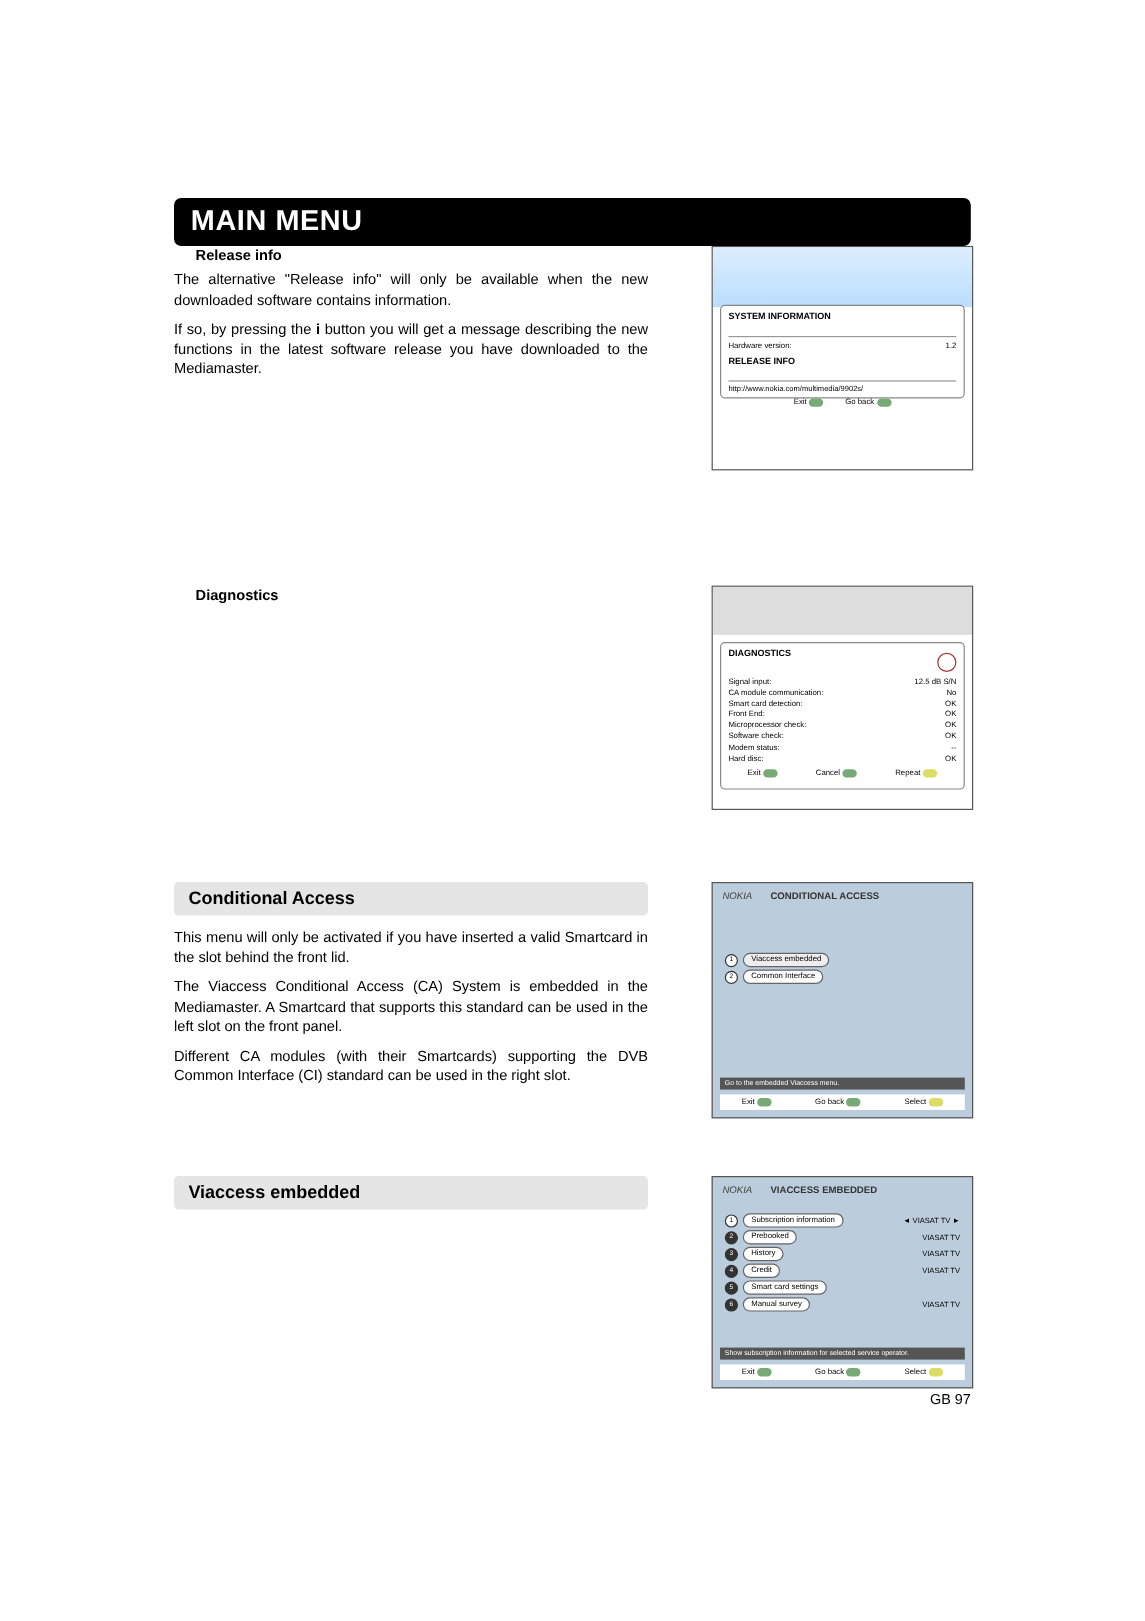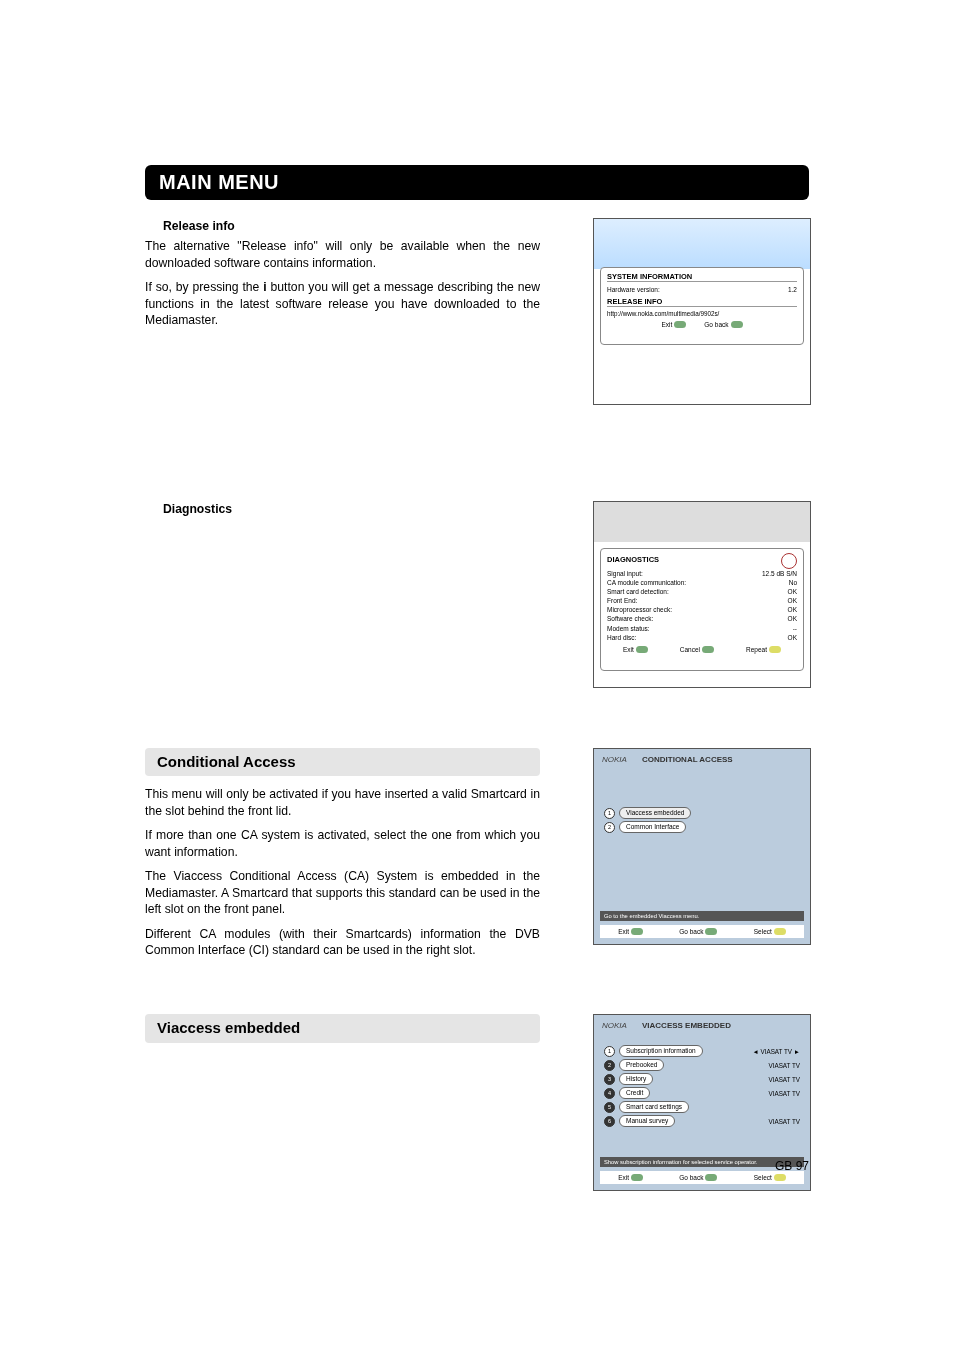"MAIN MENU" .title-bar { font-size: 20px -> 24px; margin-bottom: 18px -> none }
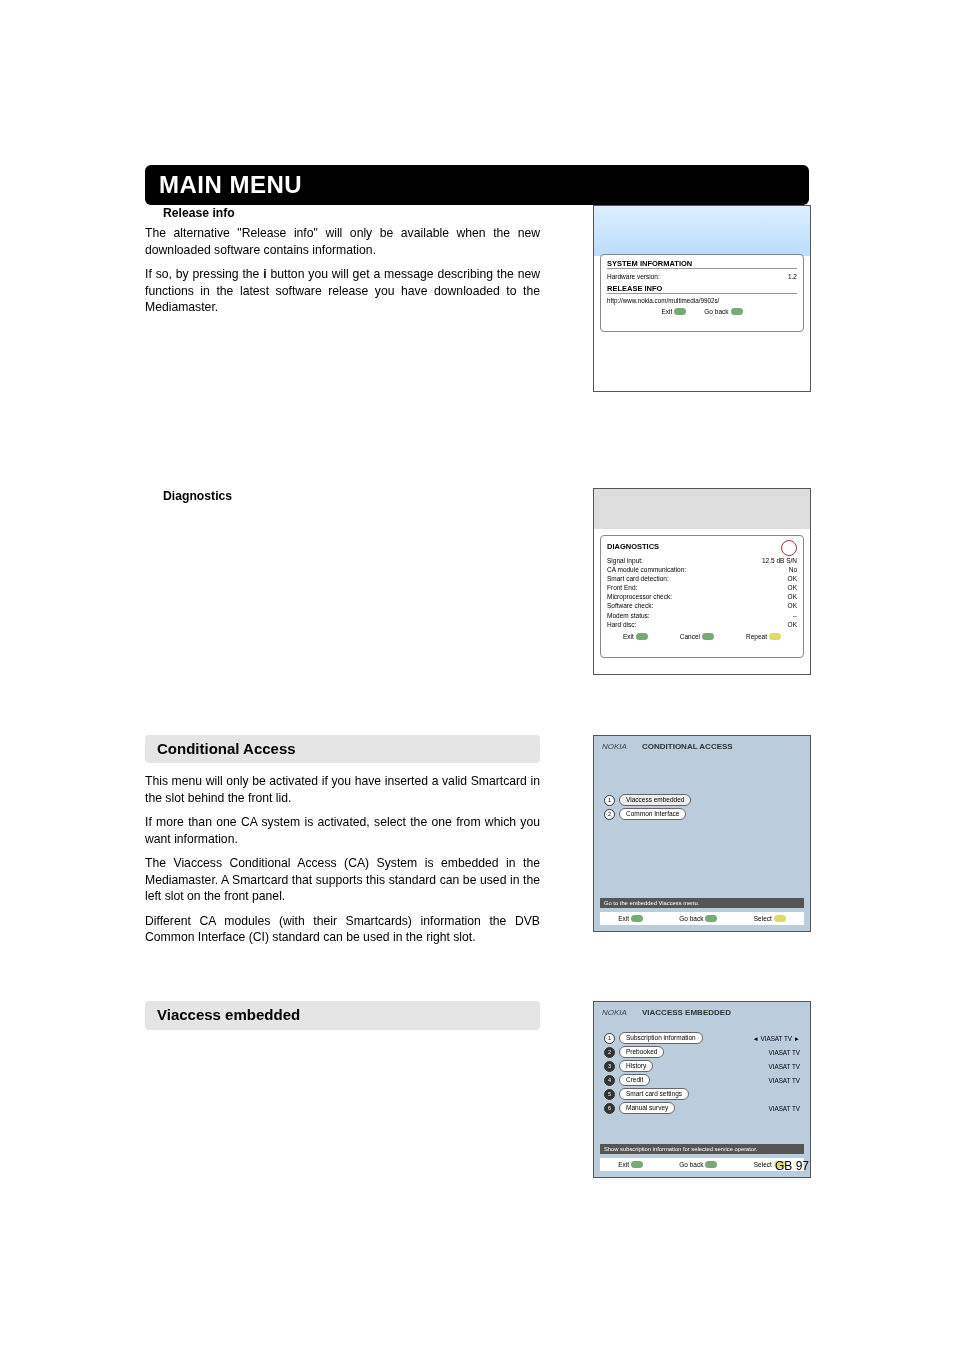"SYSTEM INFORMATION" .screen-header { padding-bottom: 0 -> 12px }
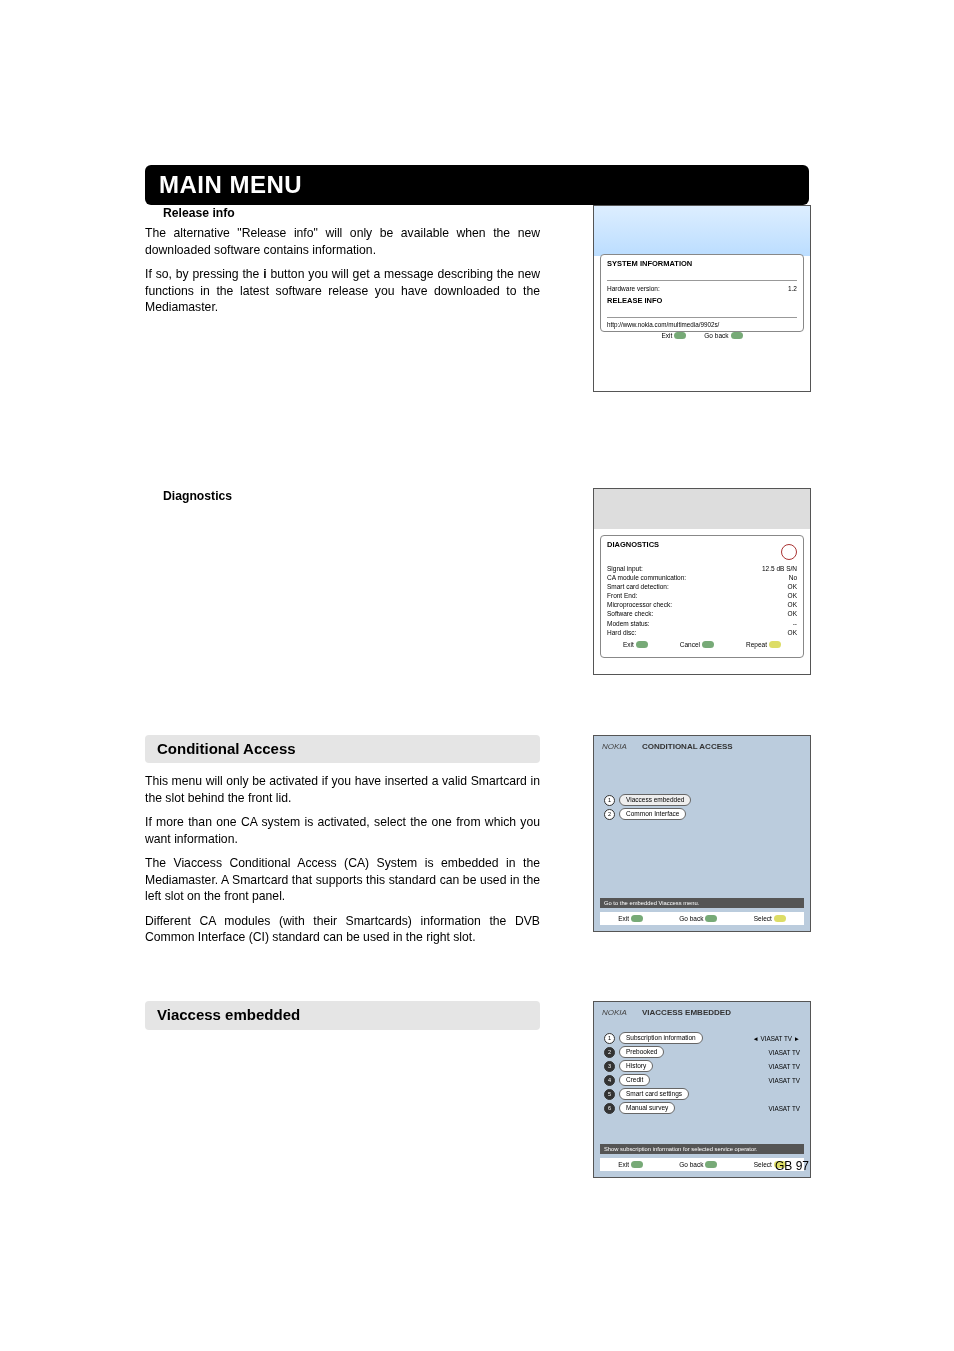"If more than one CA" p { html: <p>If more than one CA system is activated, select the one from which you want information.</p> -> none }
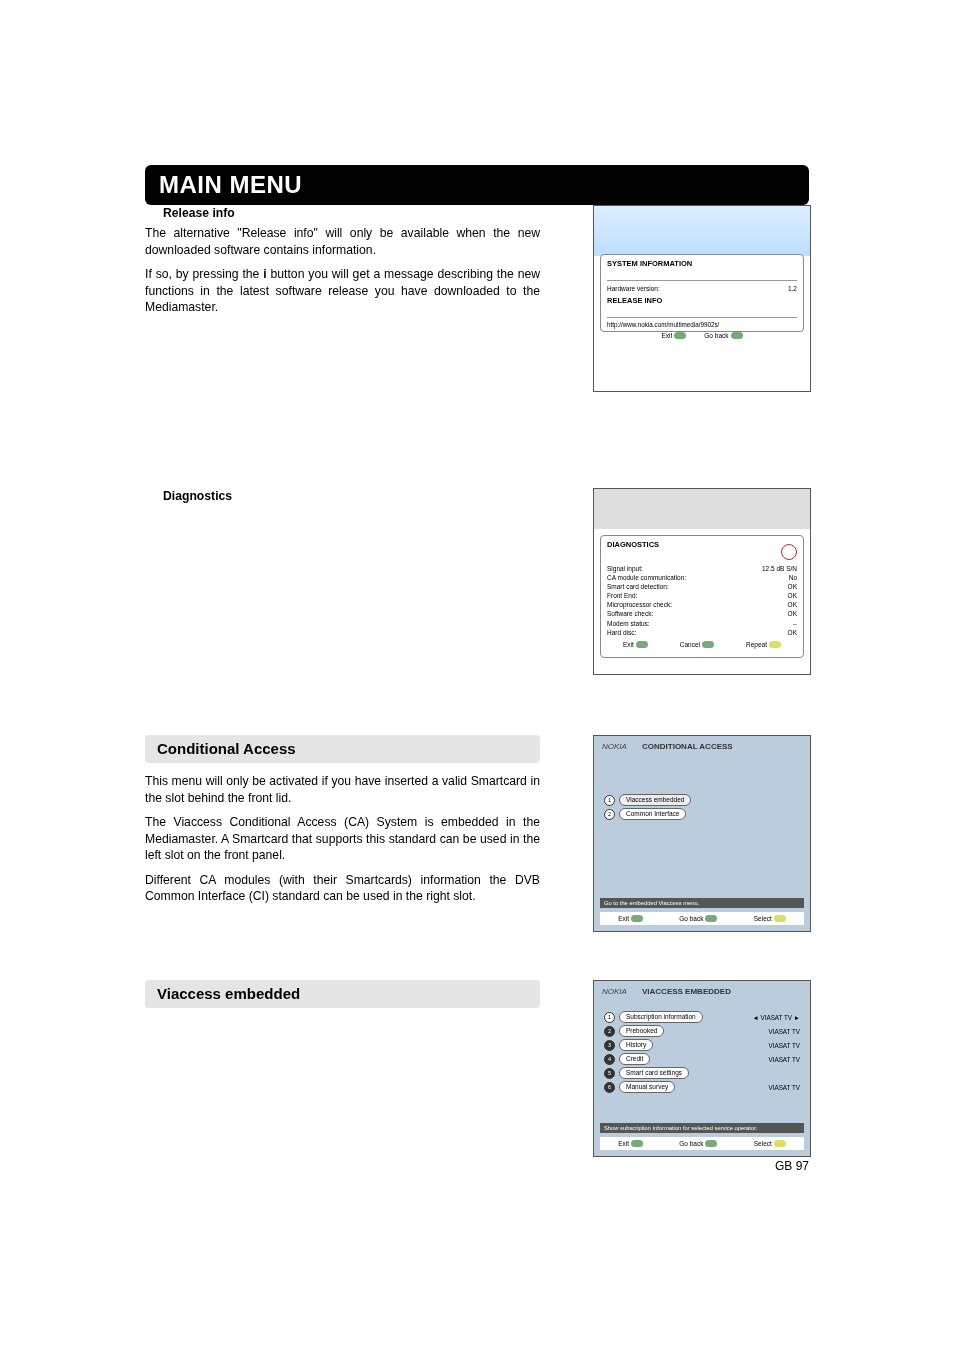"Different CA modules (with their" p { text: information -> supporting }
